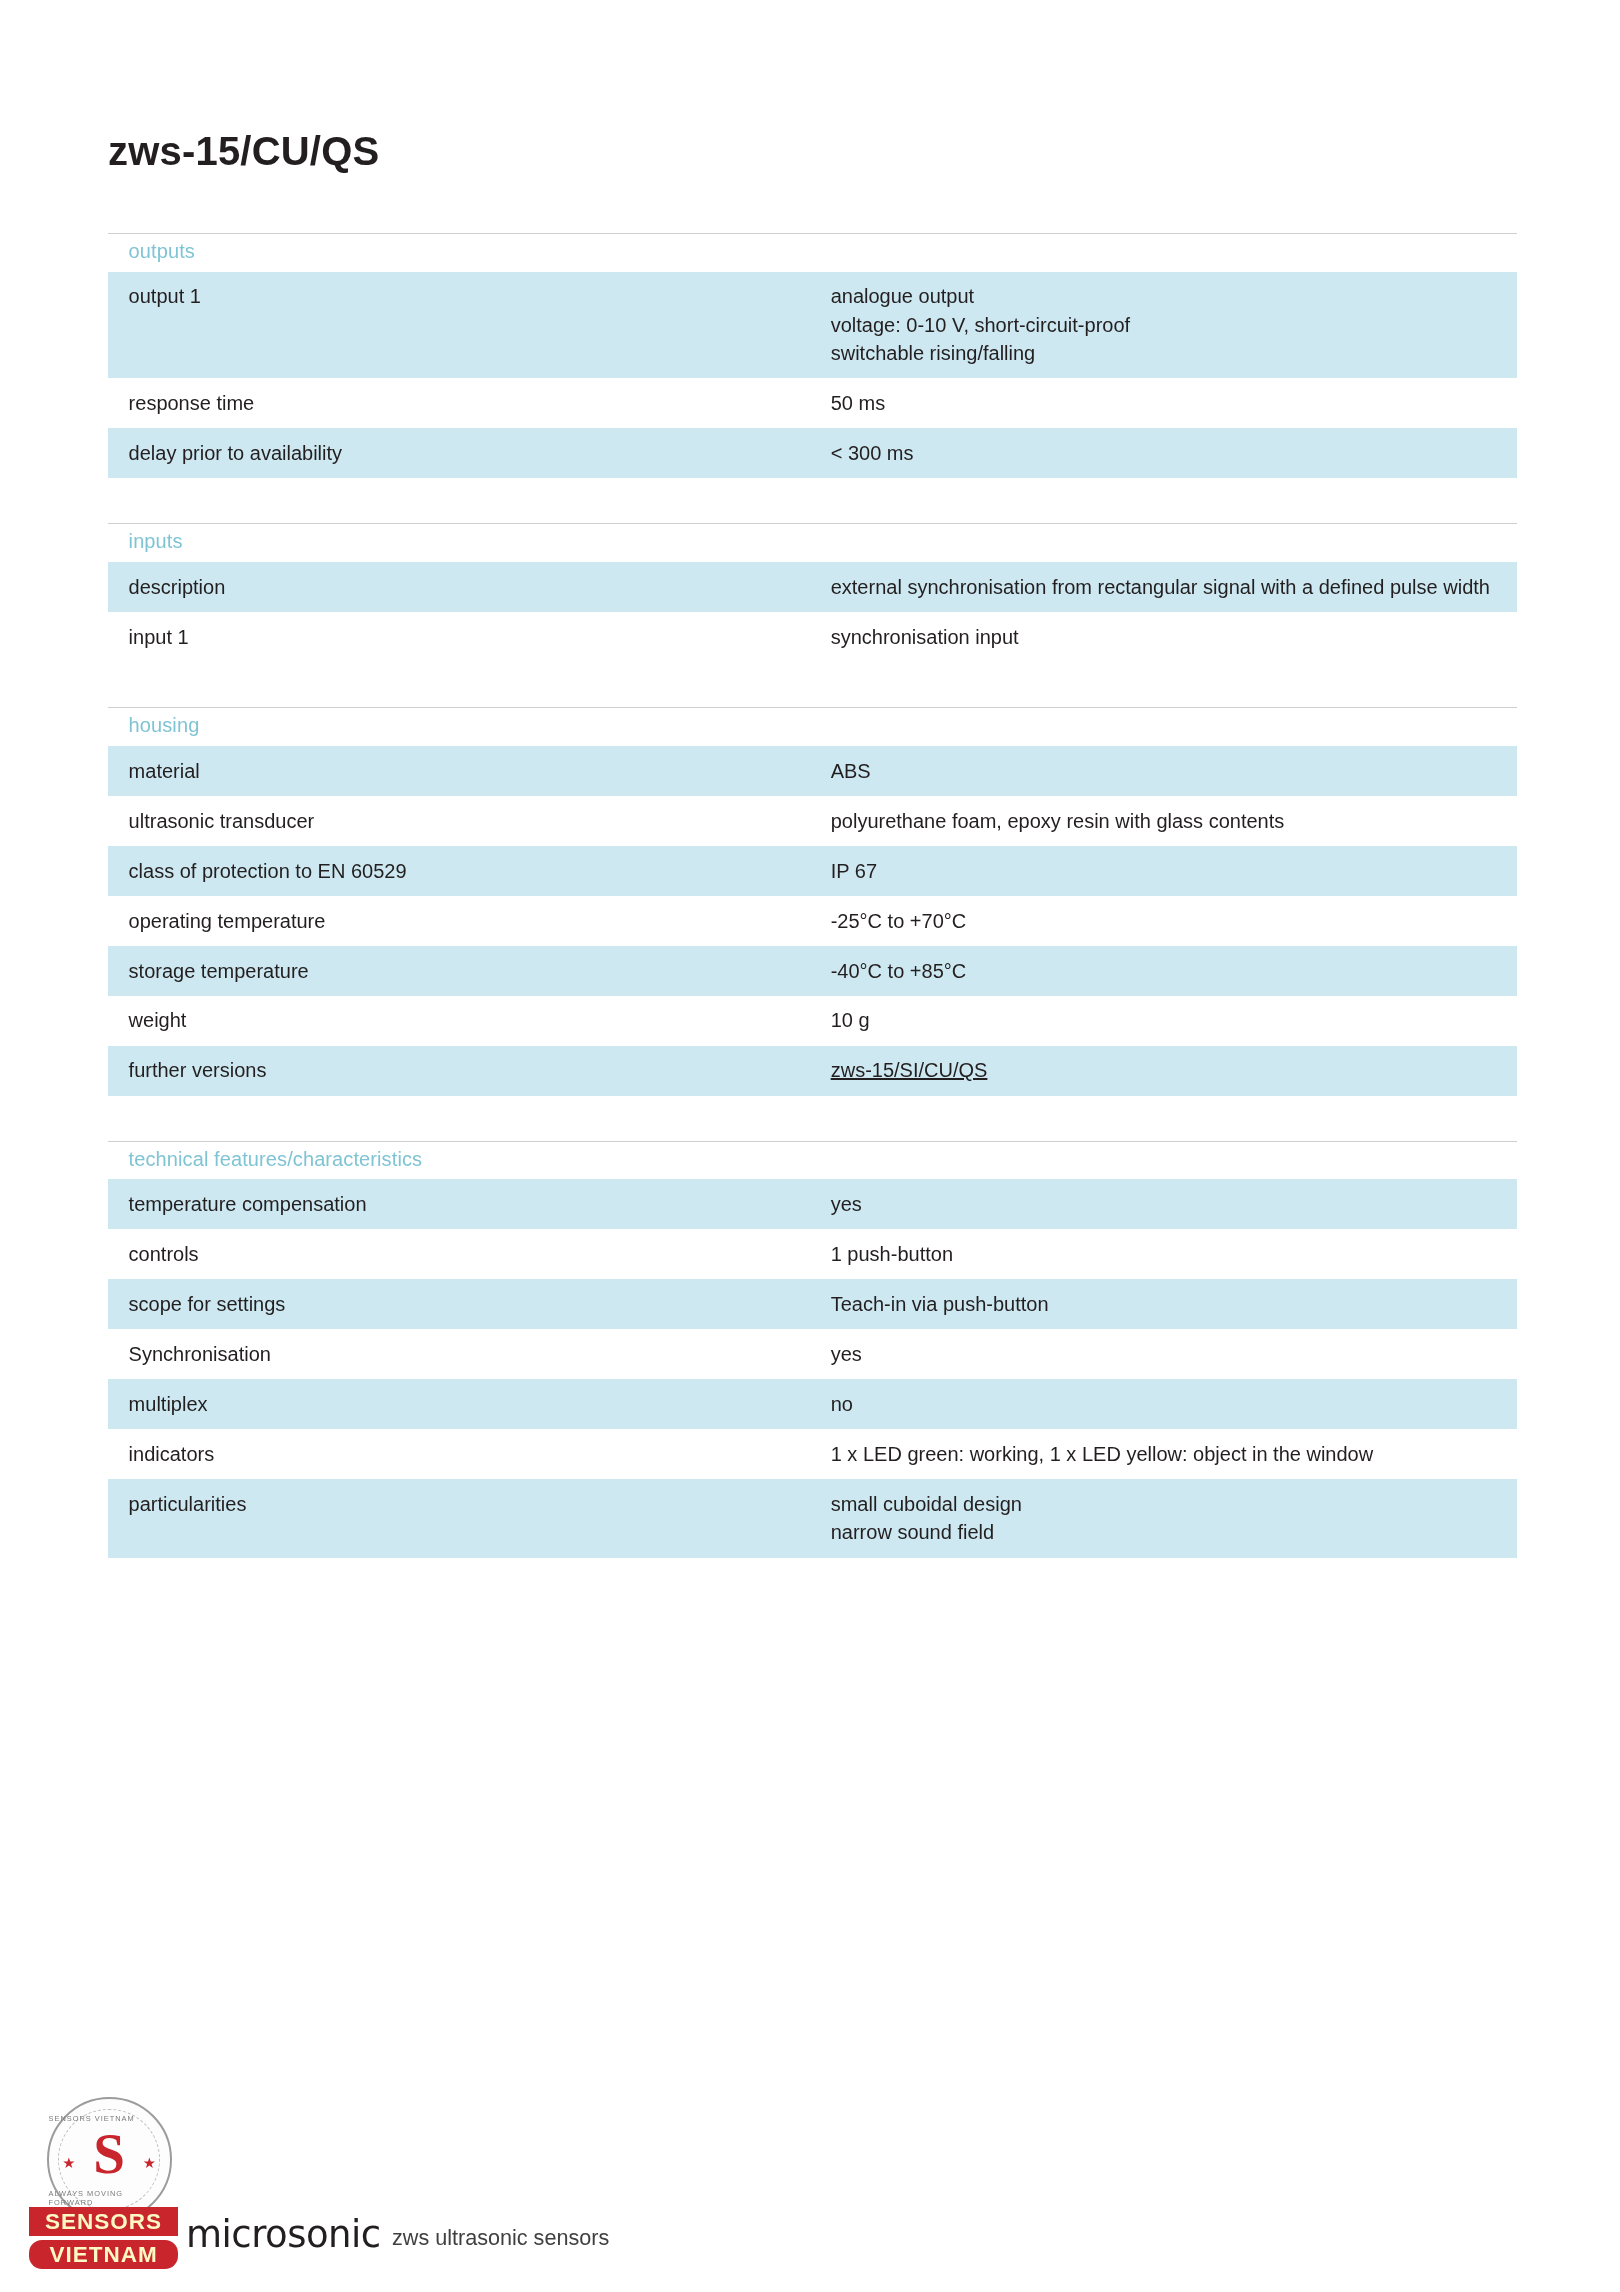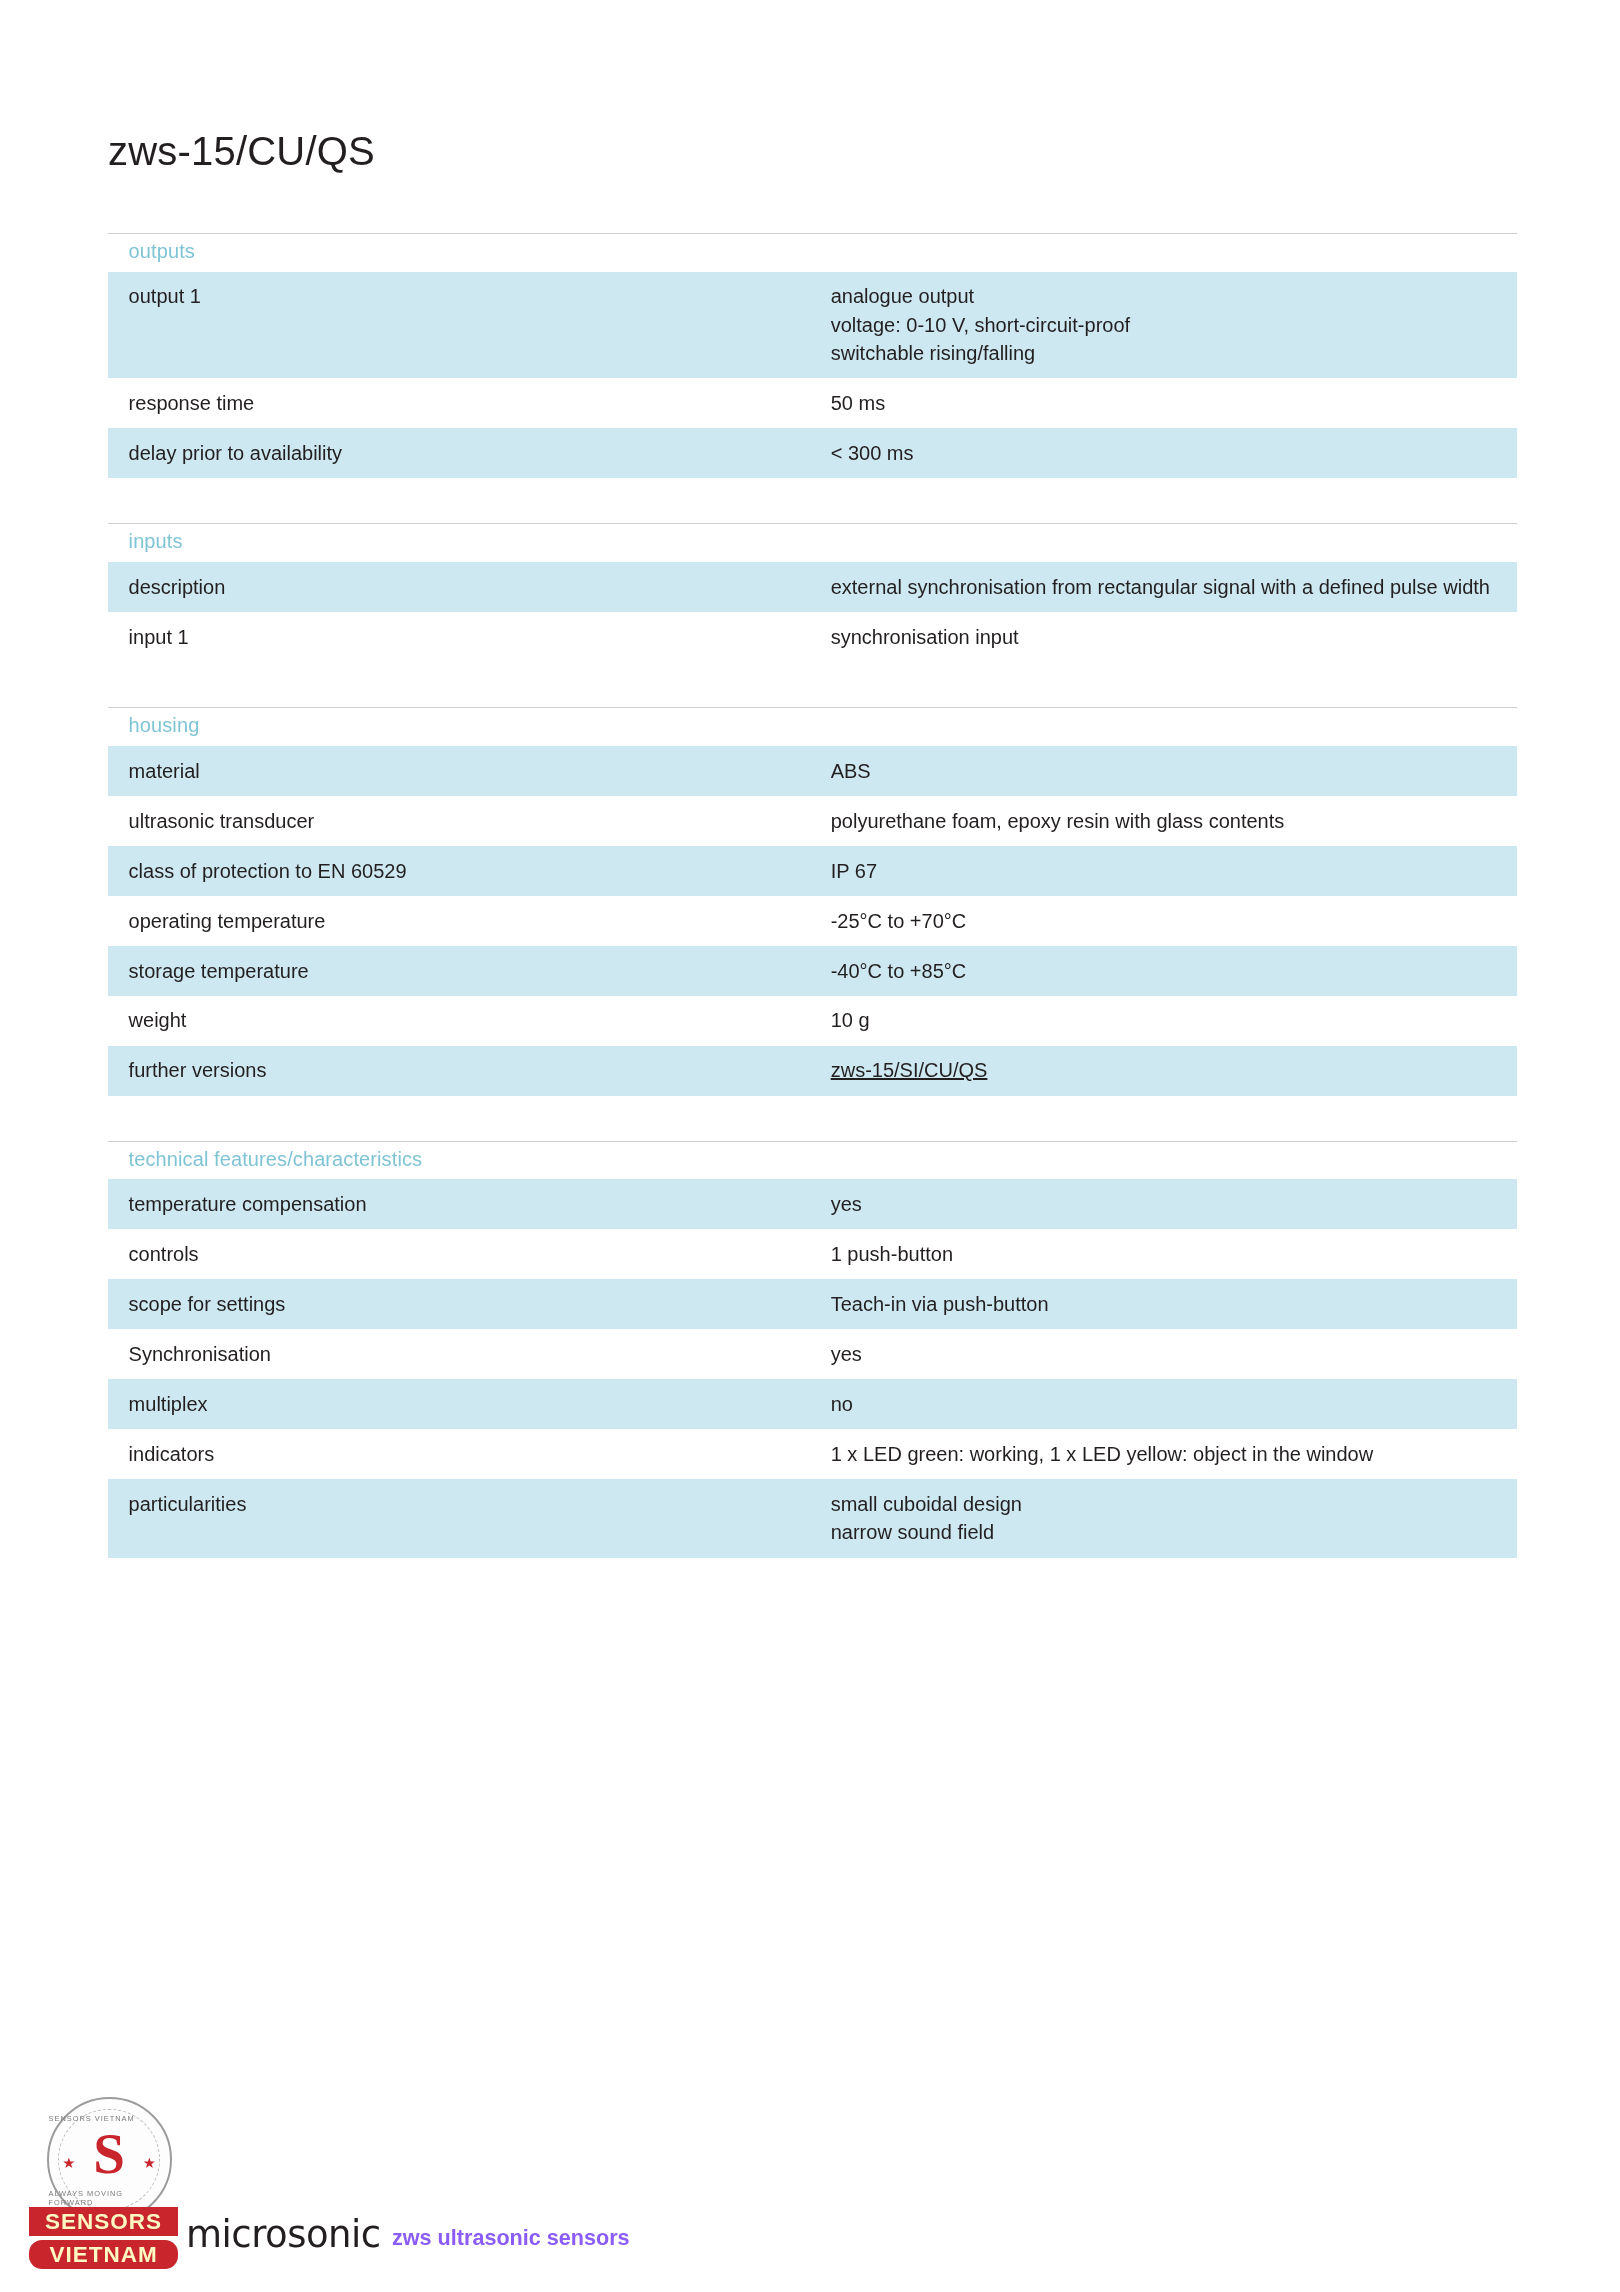"zws-15/CU/QS" .title { font-weight: 400 -> 700 }
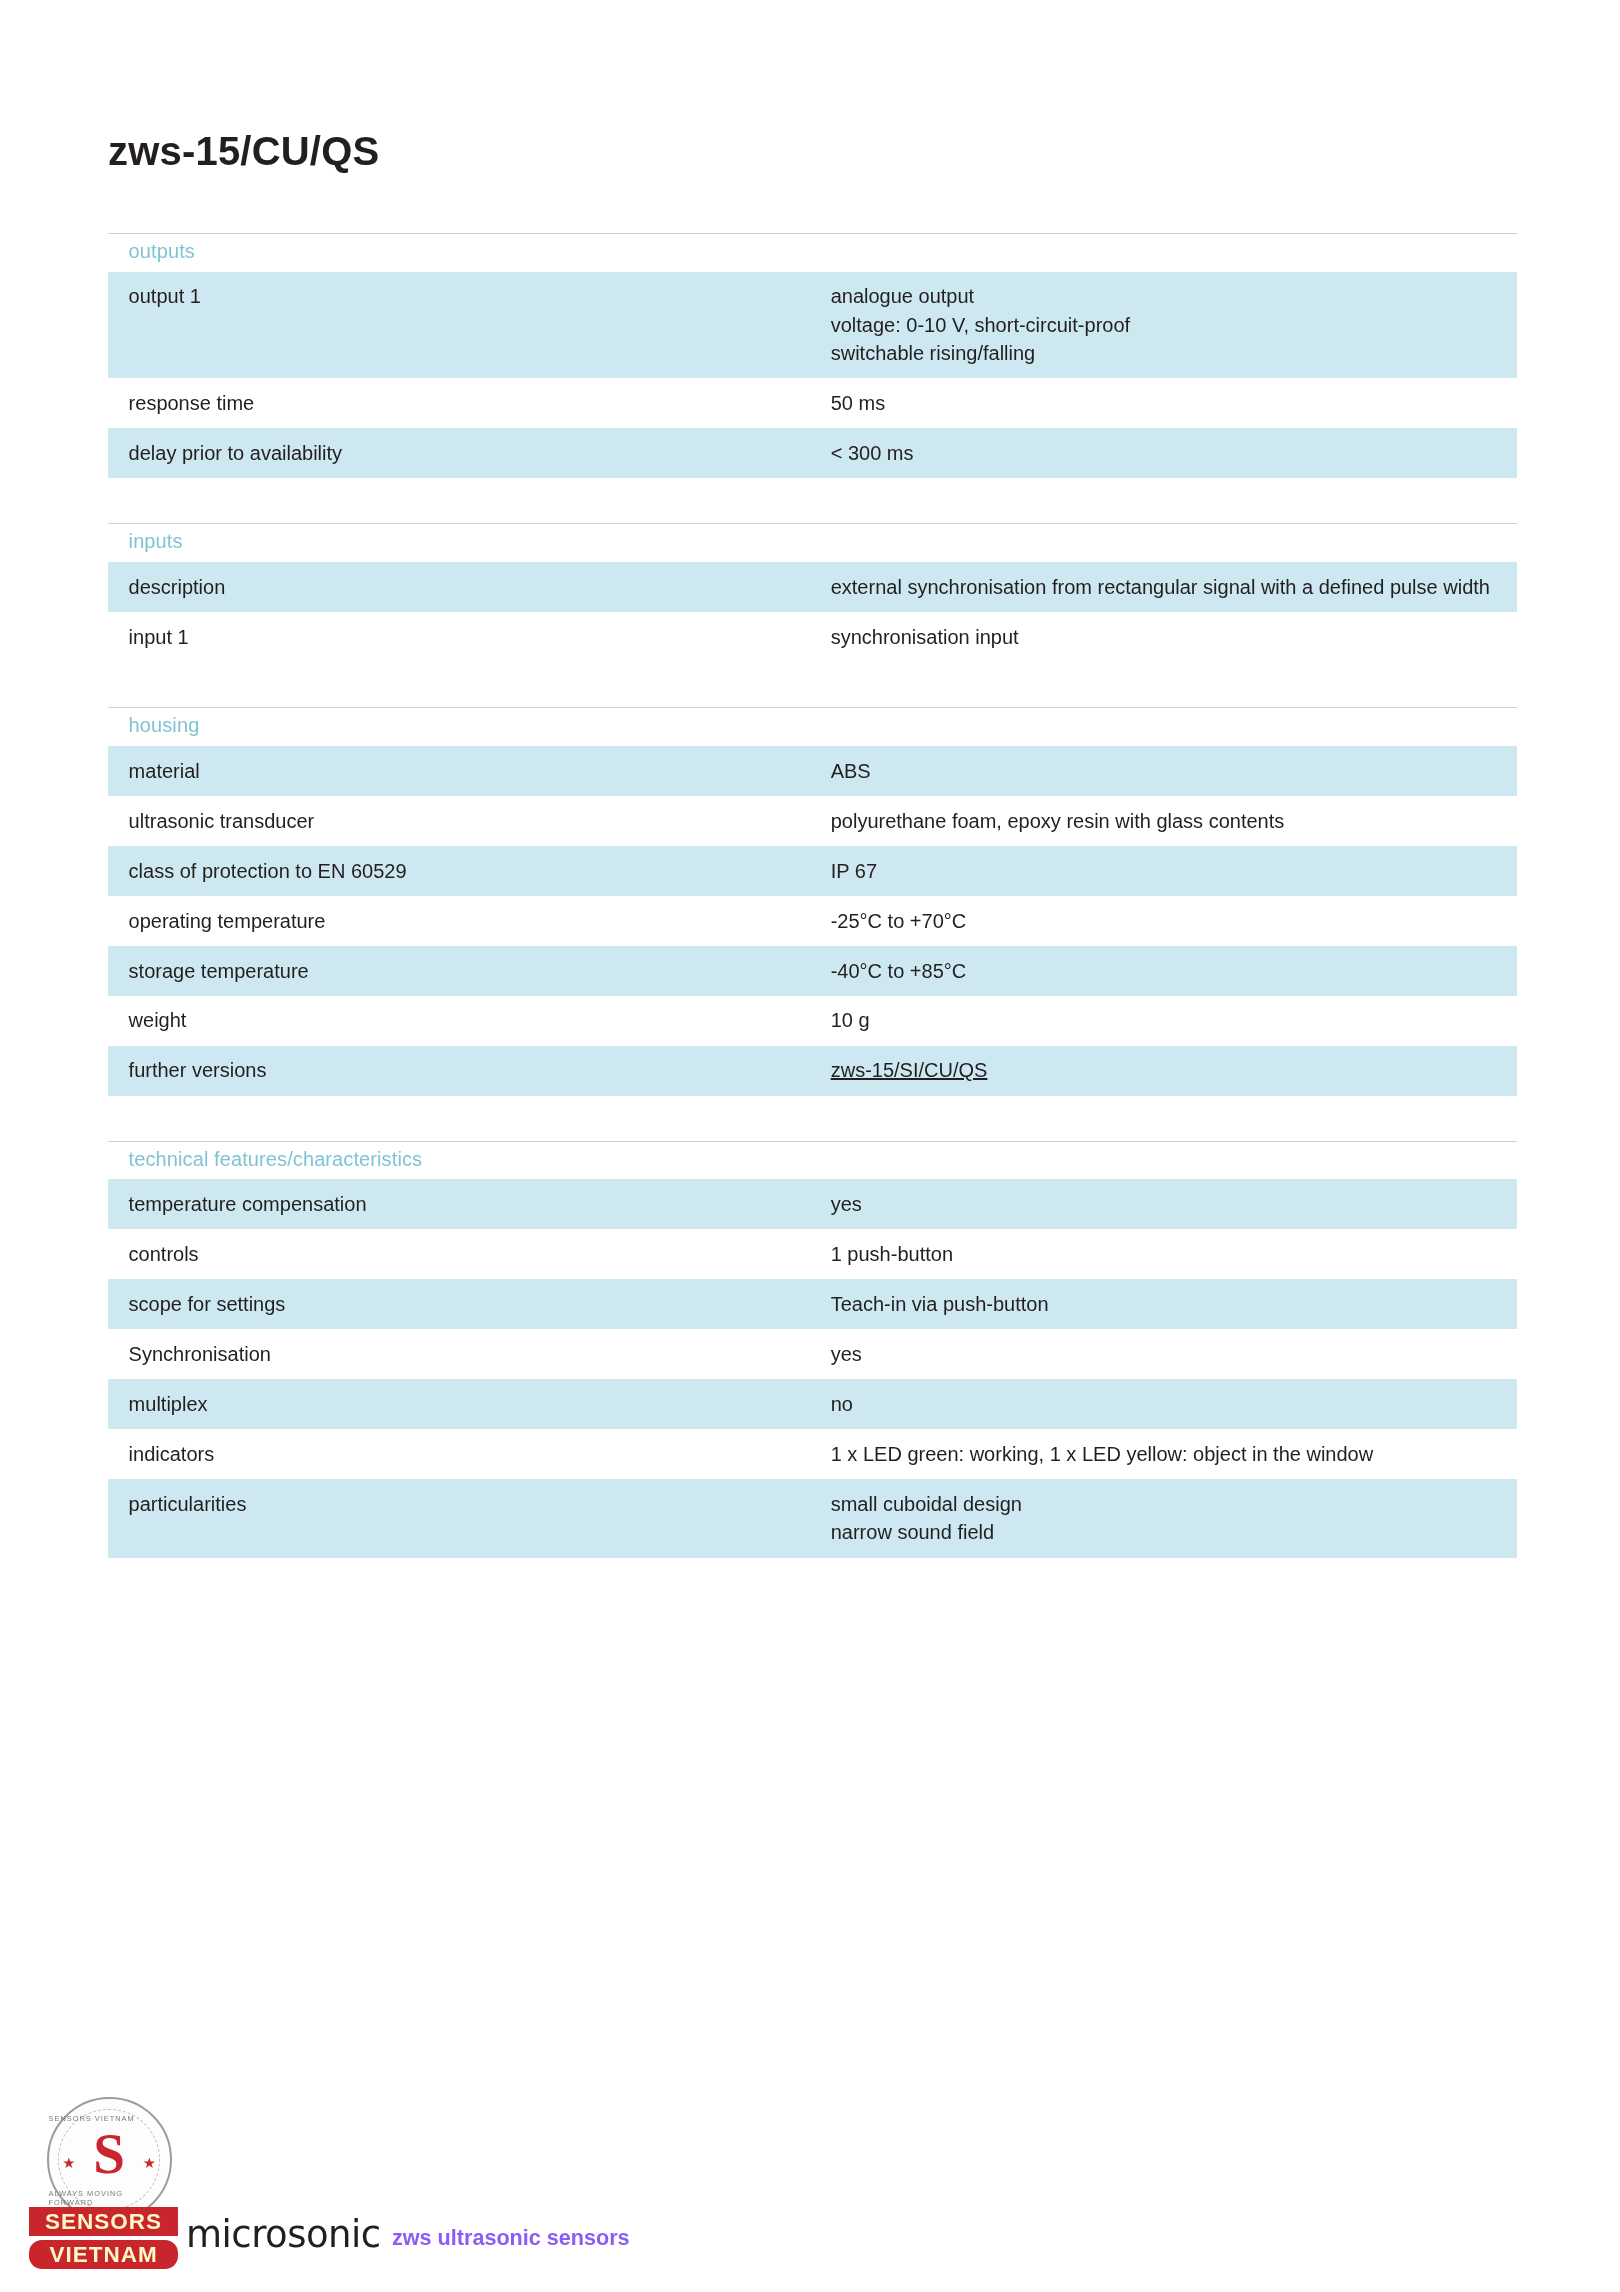"zws ultrasonic sensors" .footer-caption { color: #8b5cf6 -> #404040; font-weight: bold -> none }
